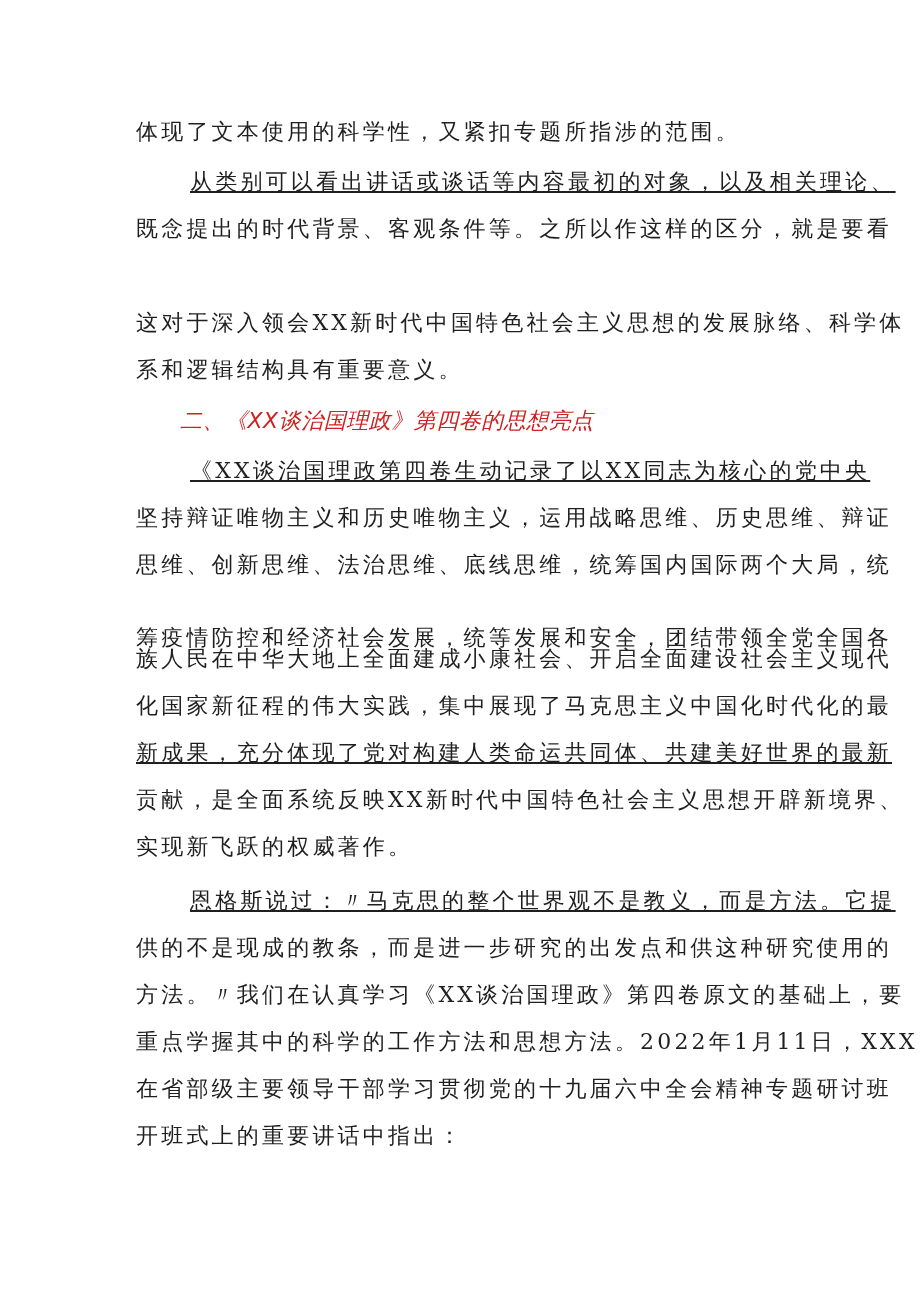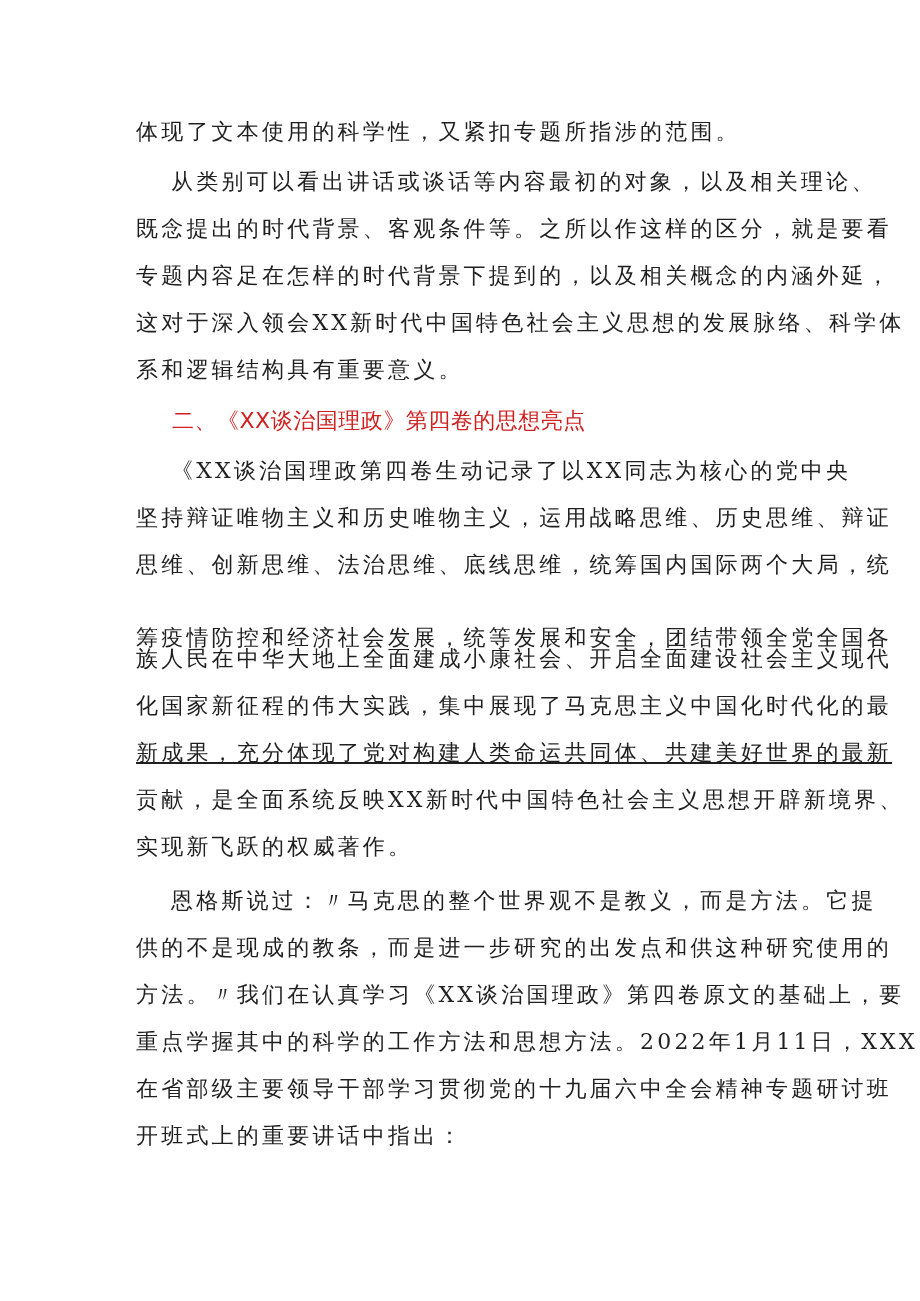"从类别可以看出讲话或谈话等内容最初的对象，以及相关理论、" .indent { left: 171px -> 190px; text-decoration: none -> underline }
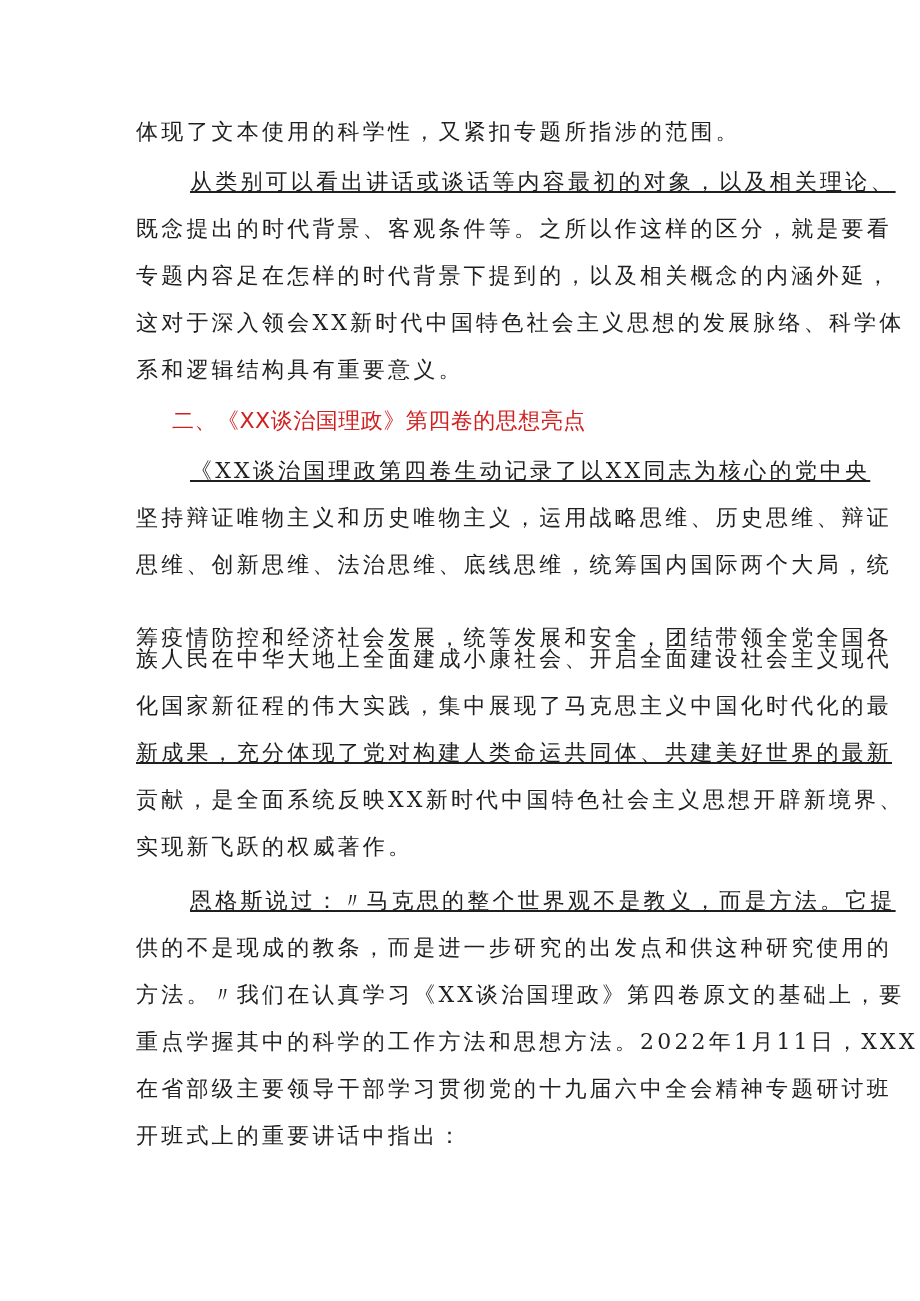"专题内容足在怎样的时代背景下提到的，以及相关概念的内涵外延，" div.line { html: <div>专题内容足在怎样的时代背景下提到的，以及相关概念的内涵外延，</div> -> none }
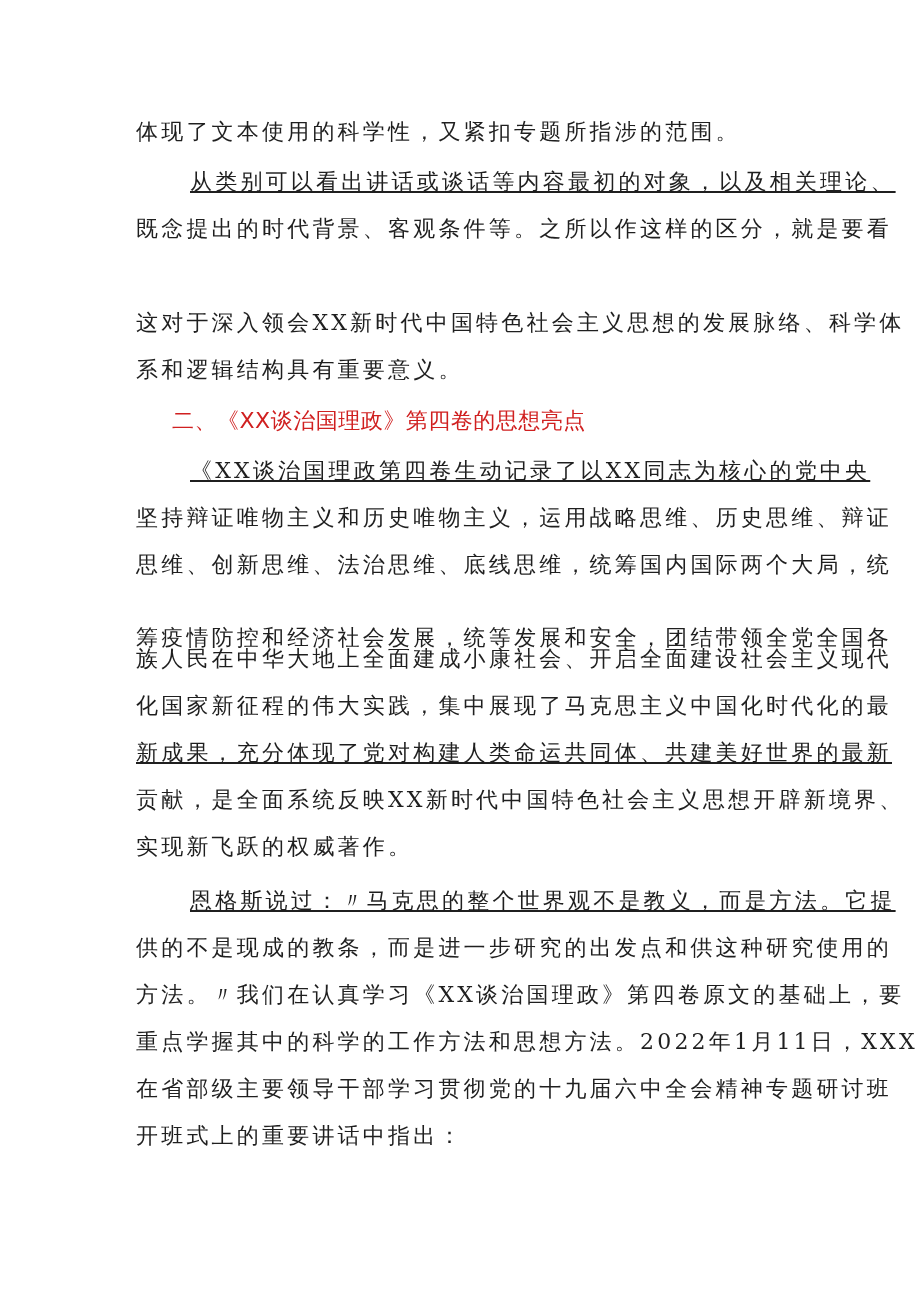"二、《XX谈治国理政》第四卷的思想亮点" .heading { font-style: none -> italic; left: 172px -> 180px }
